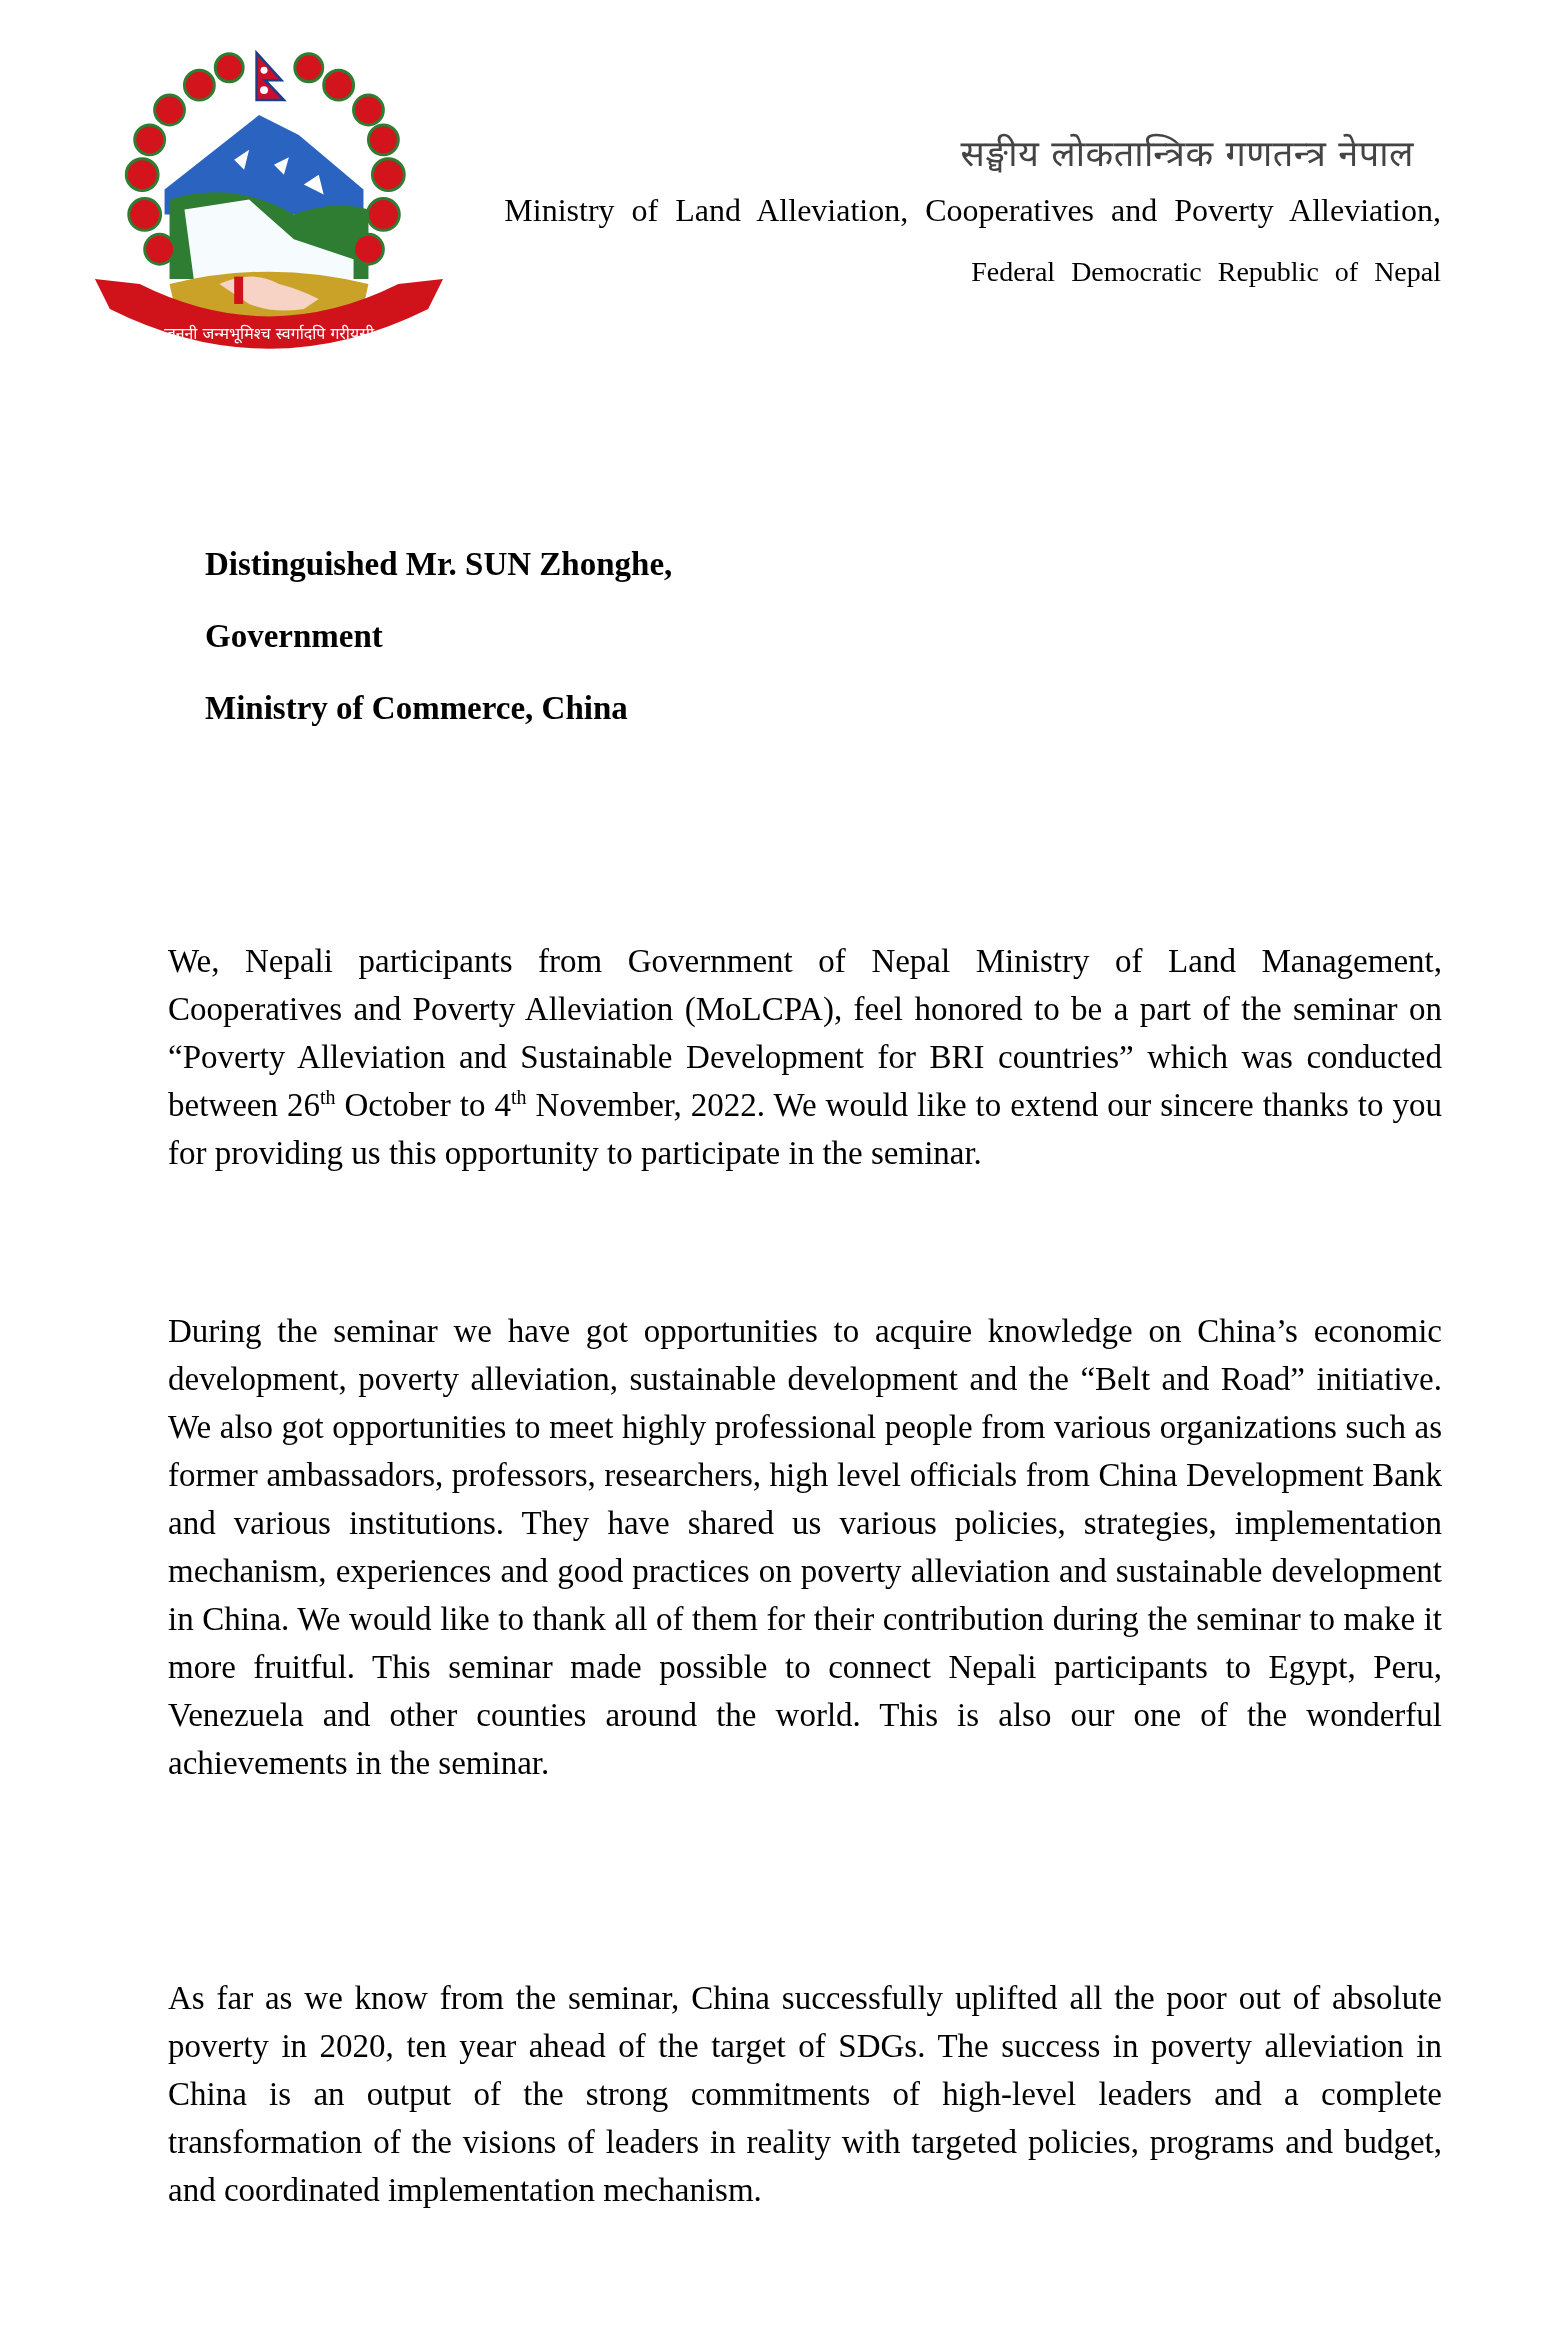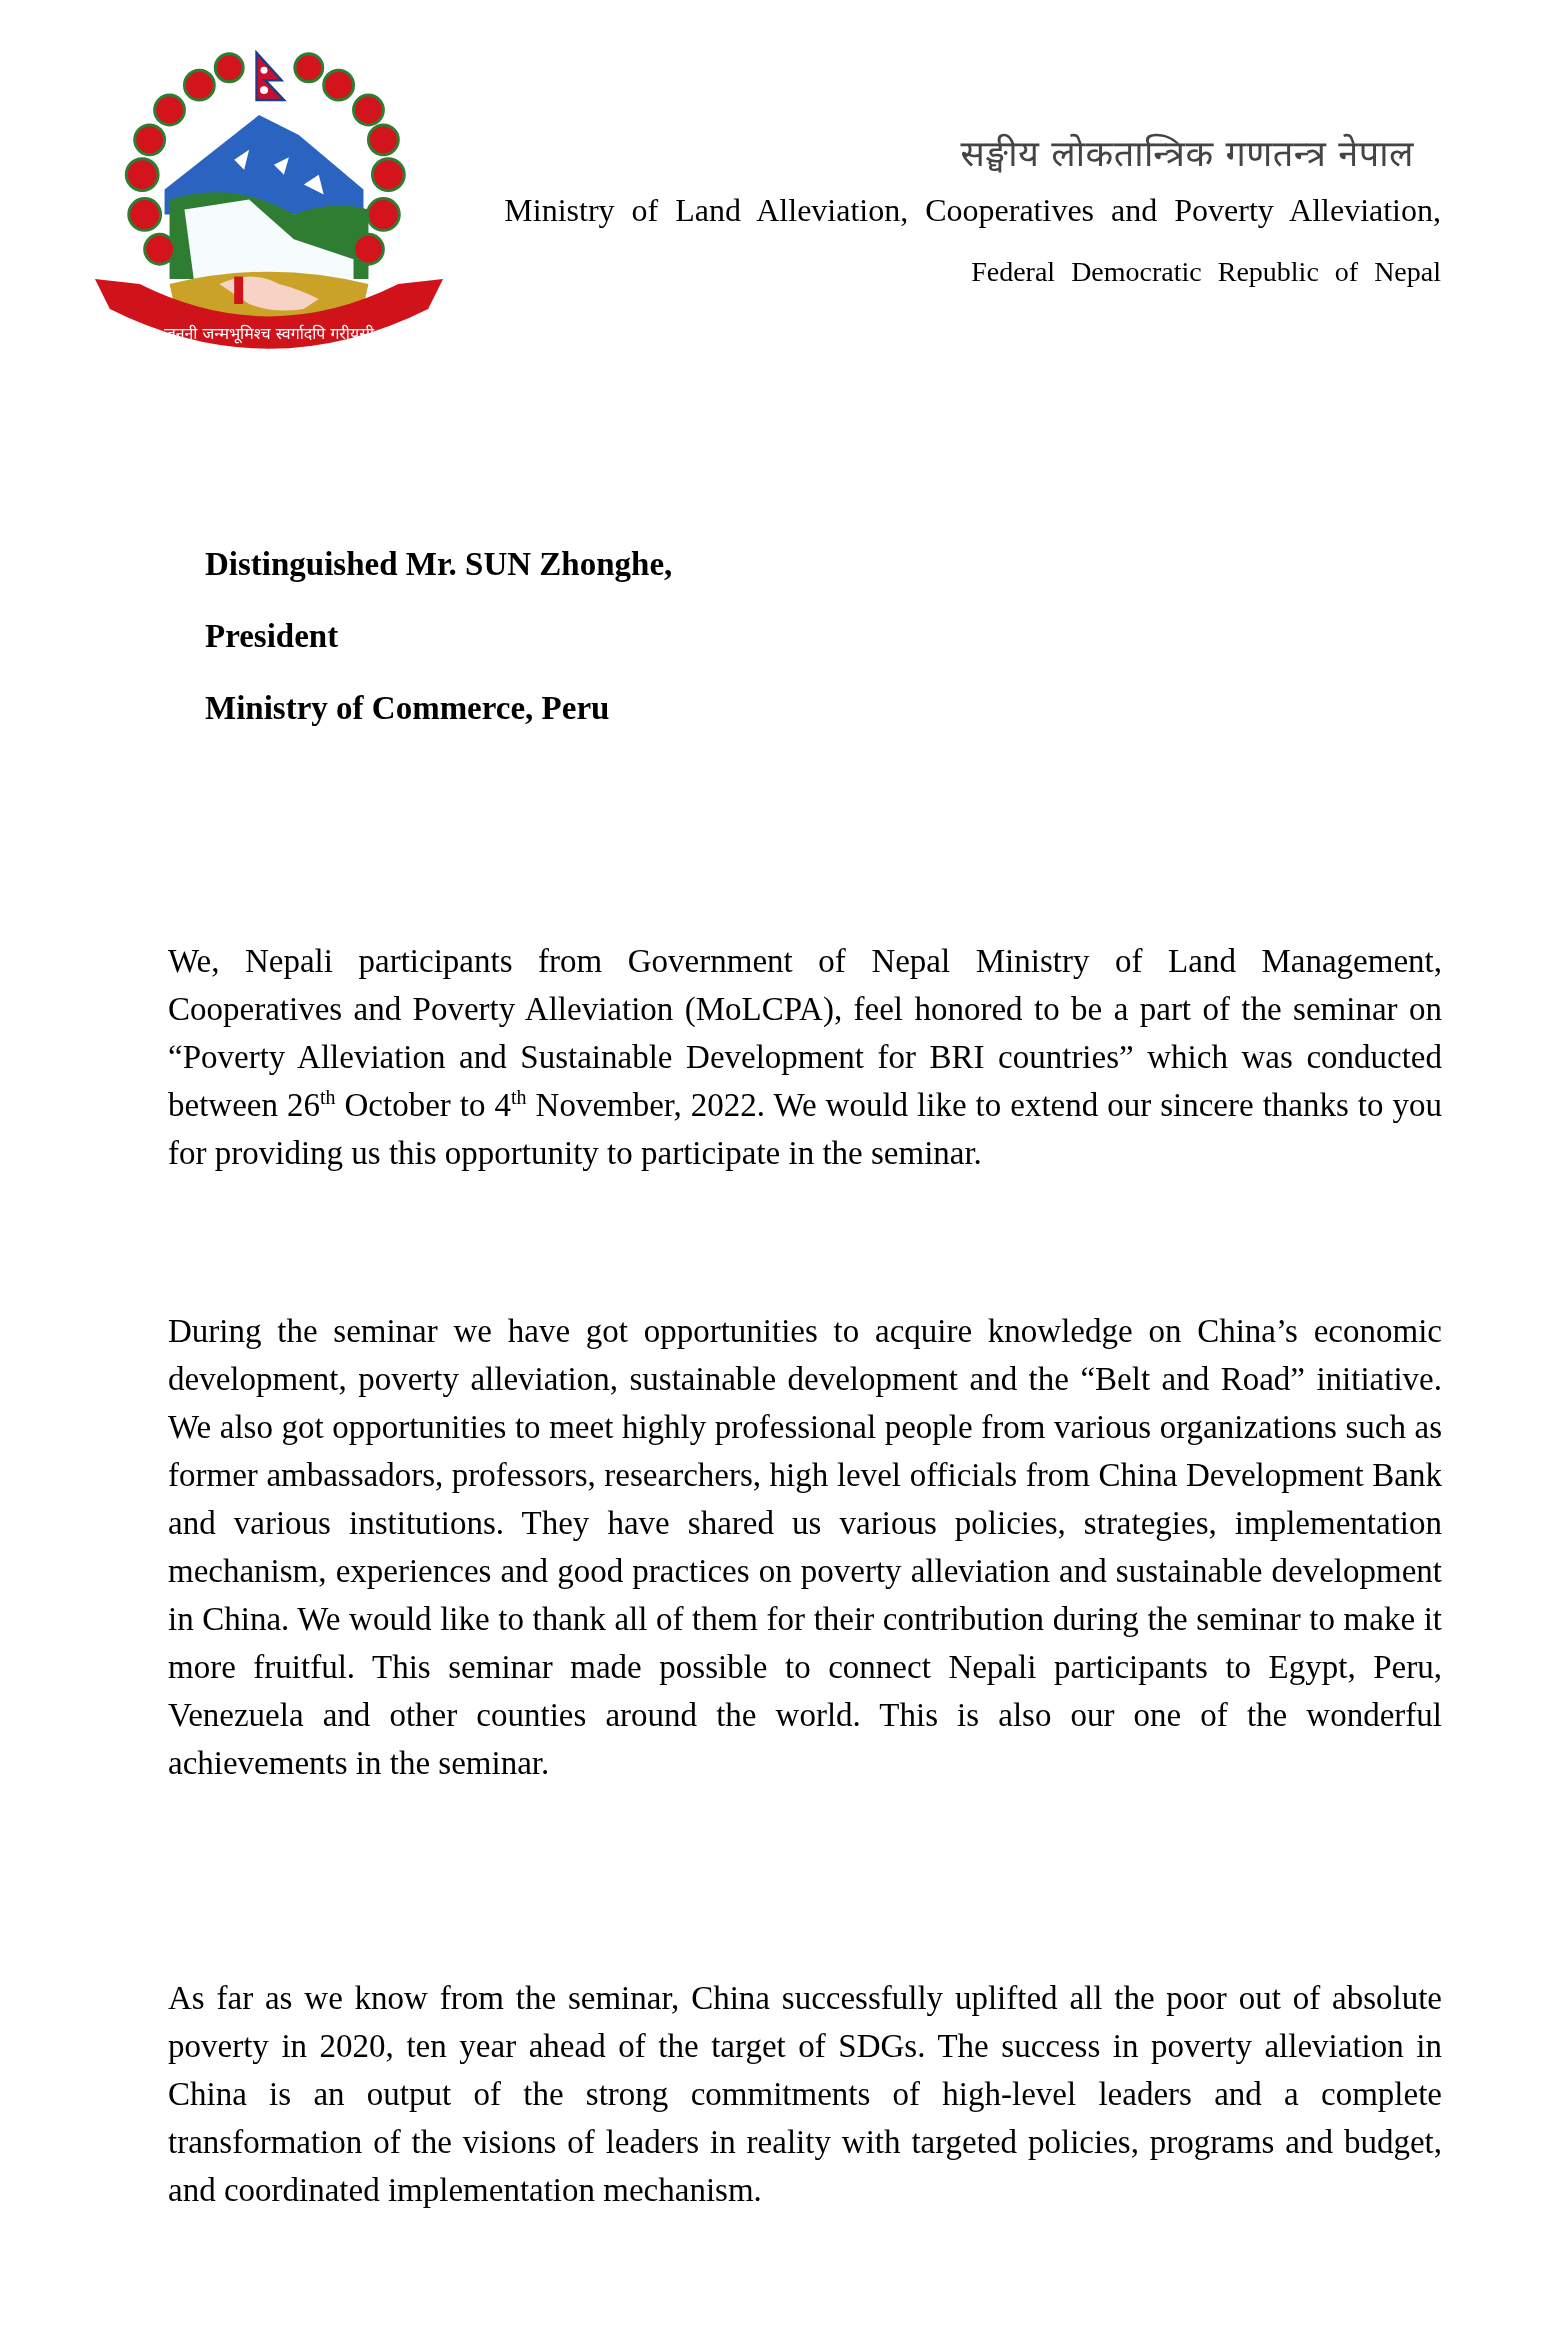"President" div { text: President -> Government }
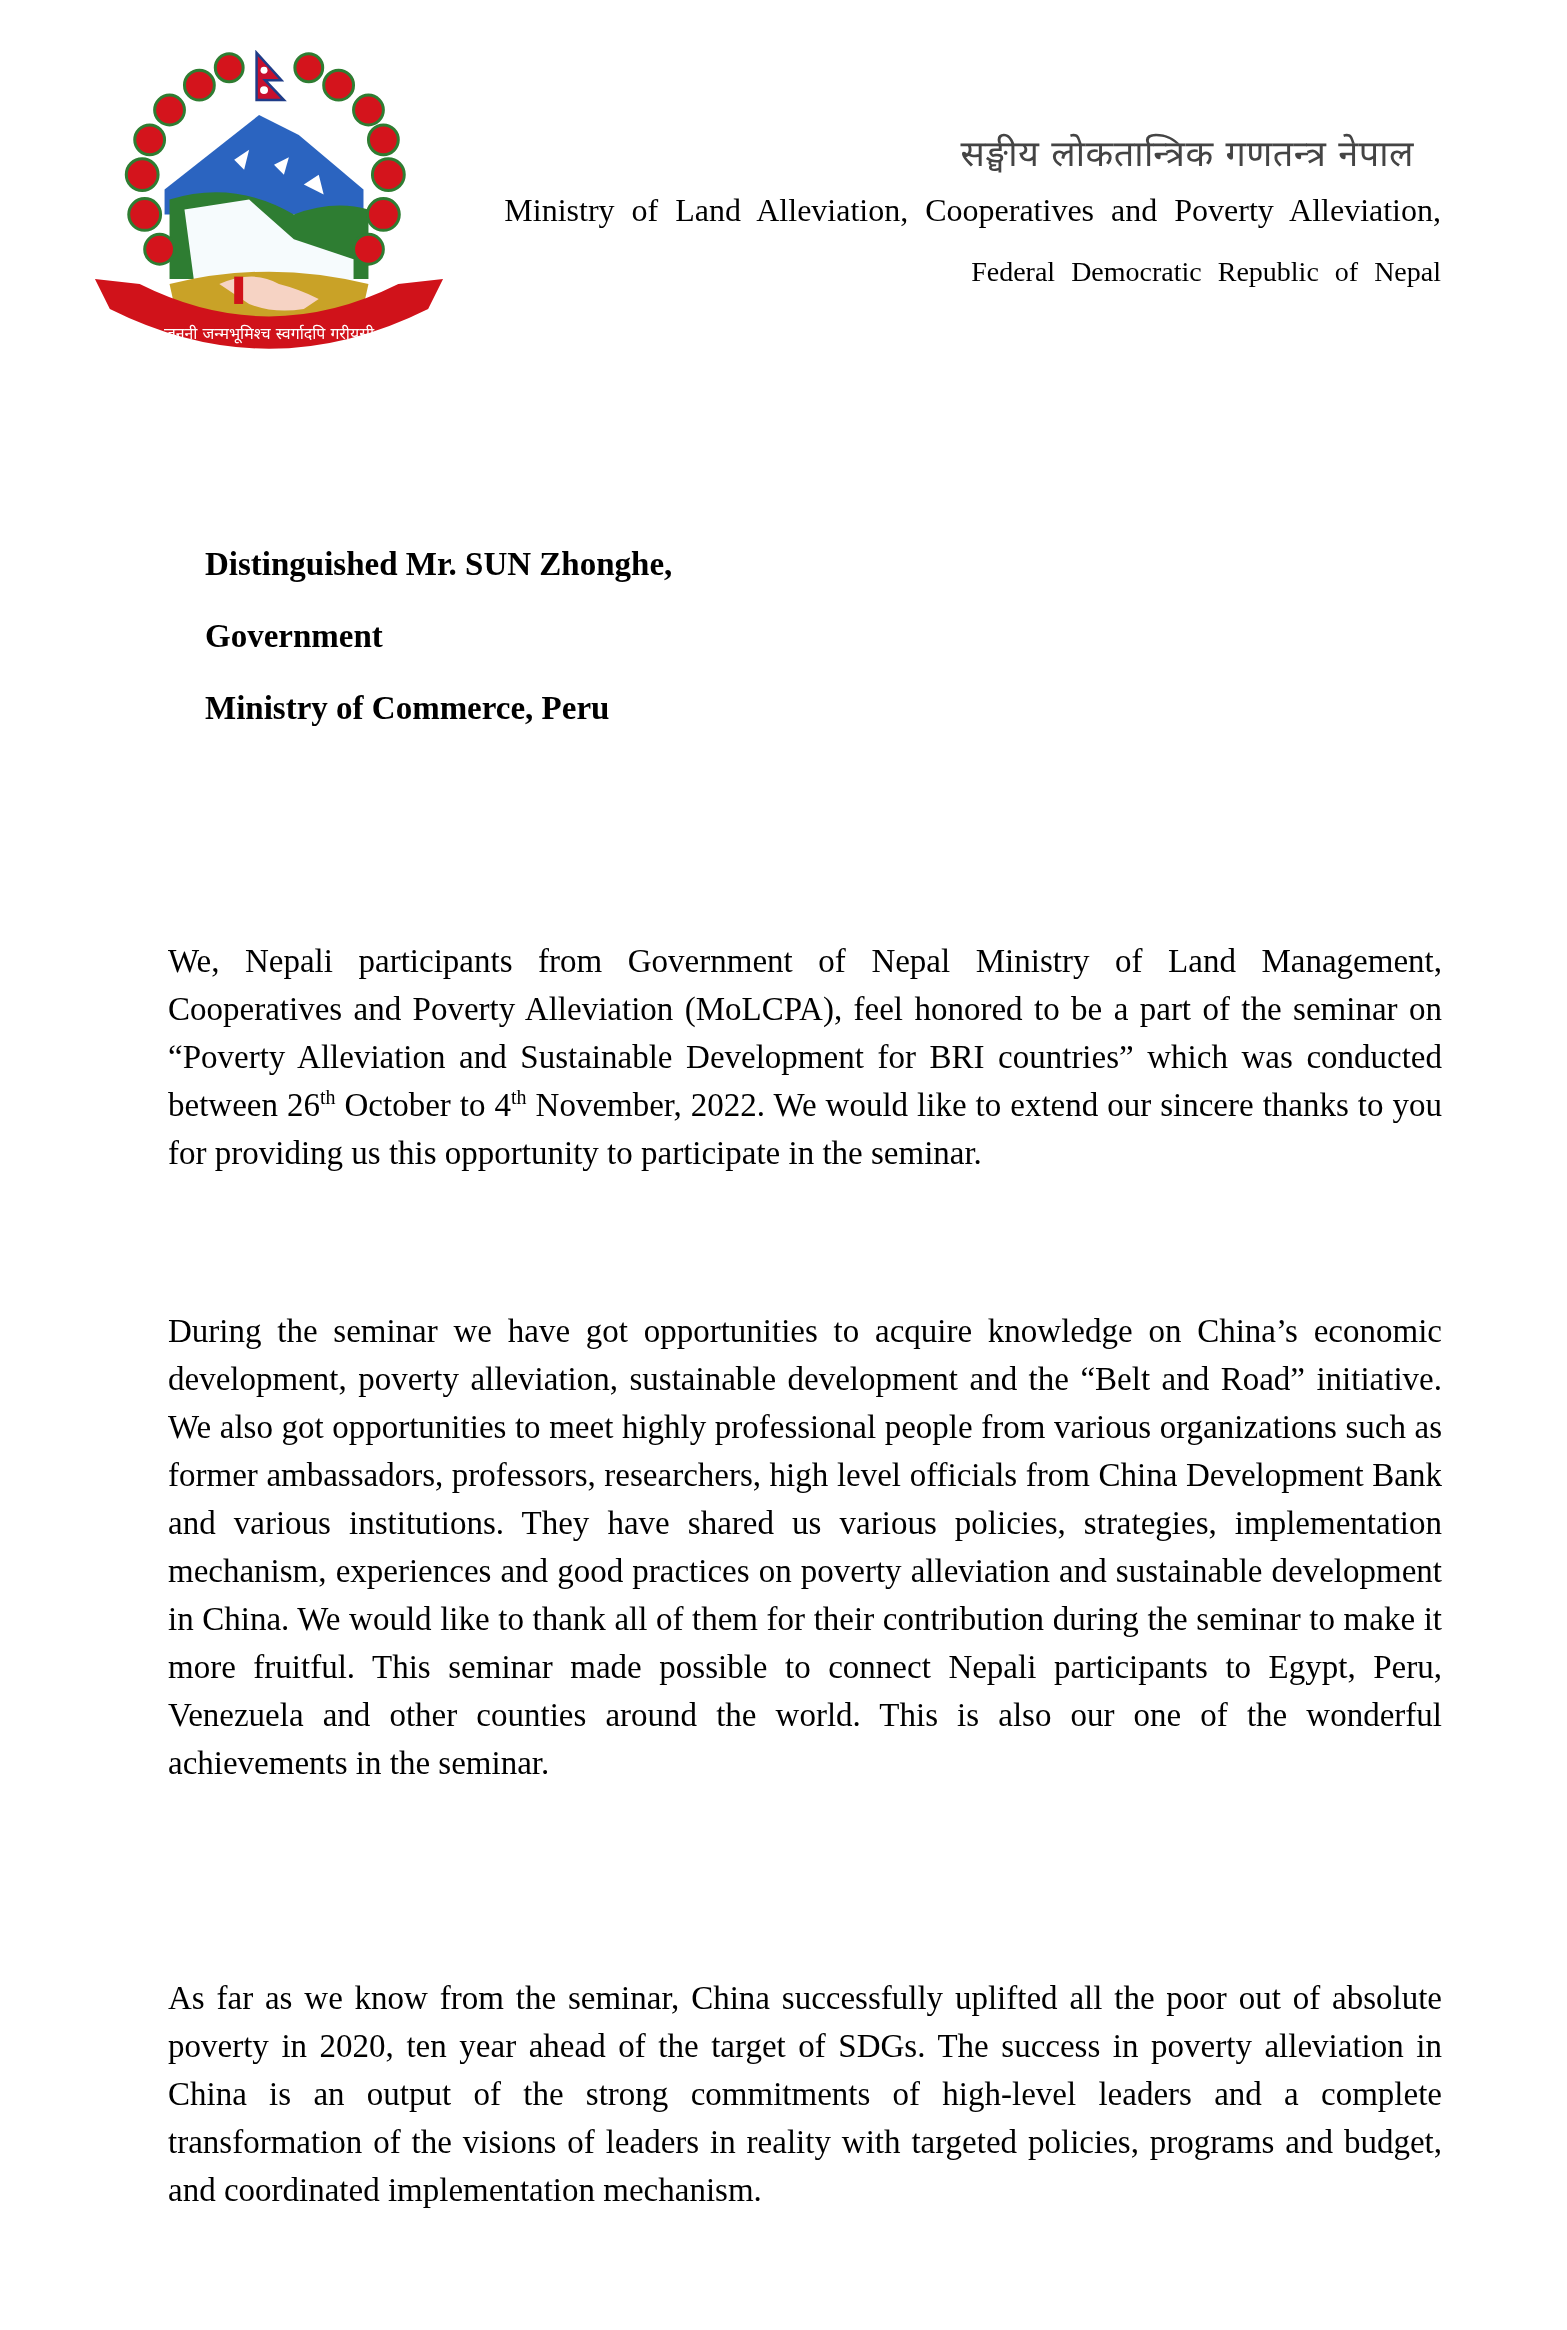"Ministry of Commerce, Peru" div { text: Peru -> China }
